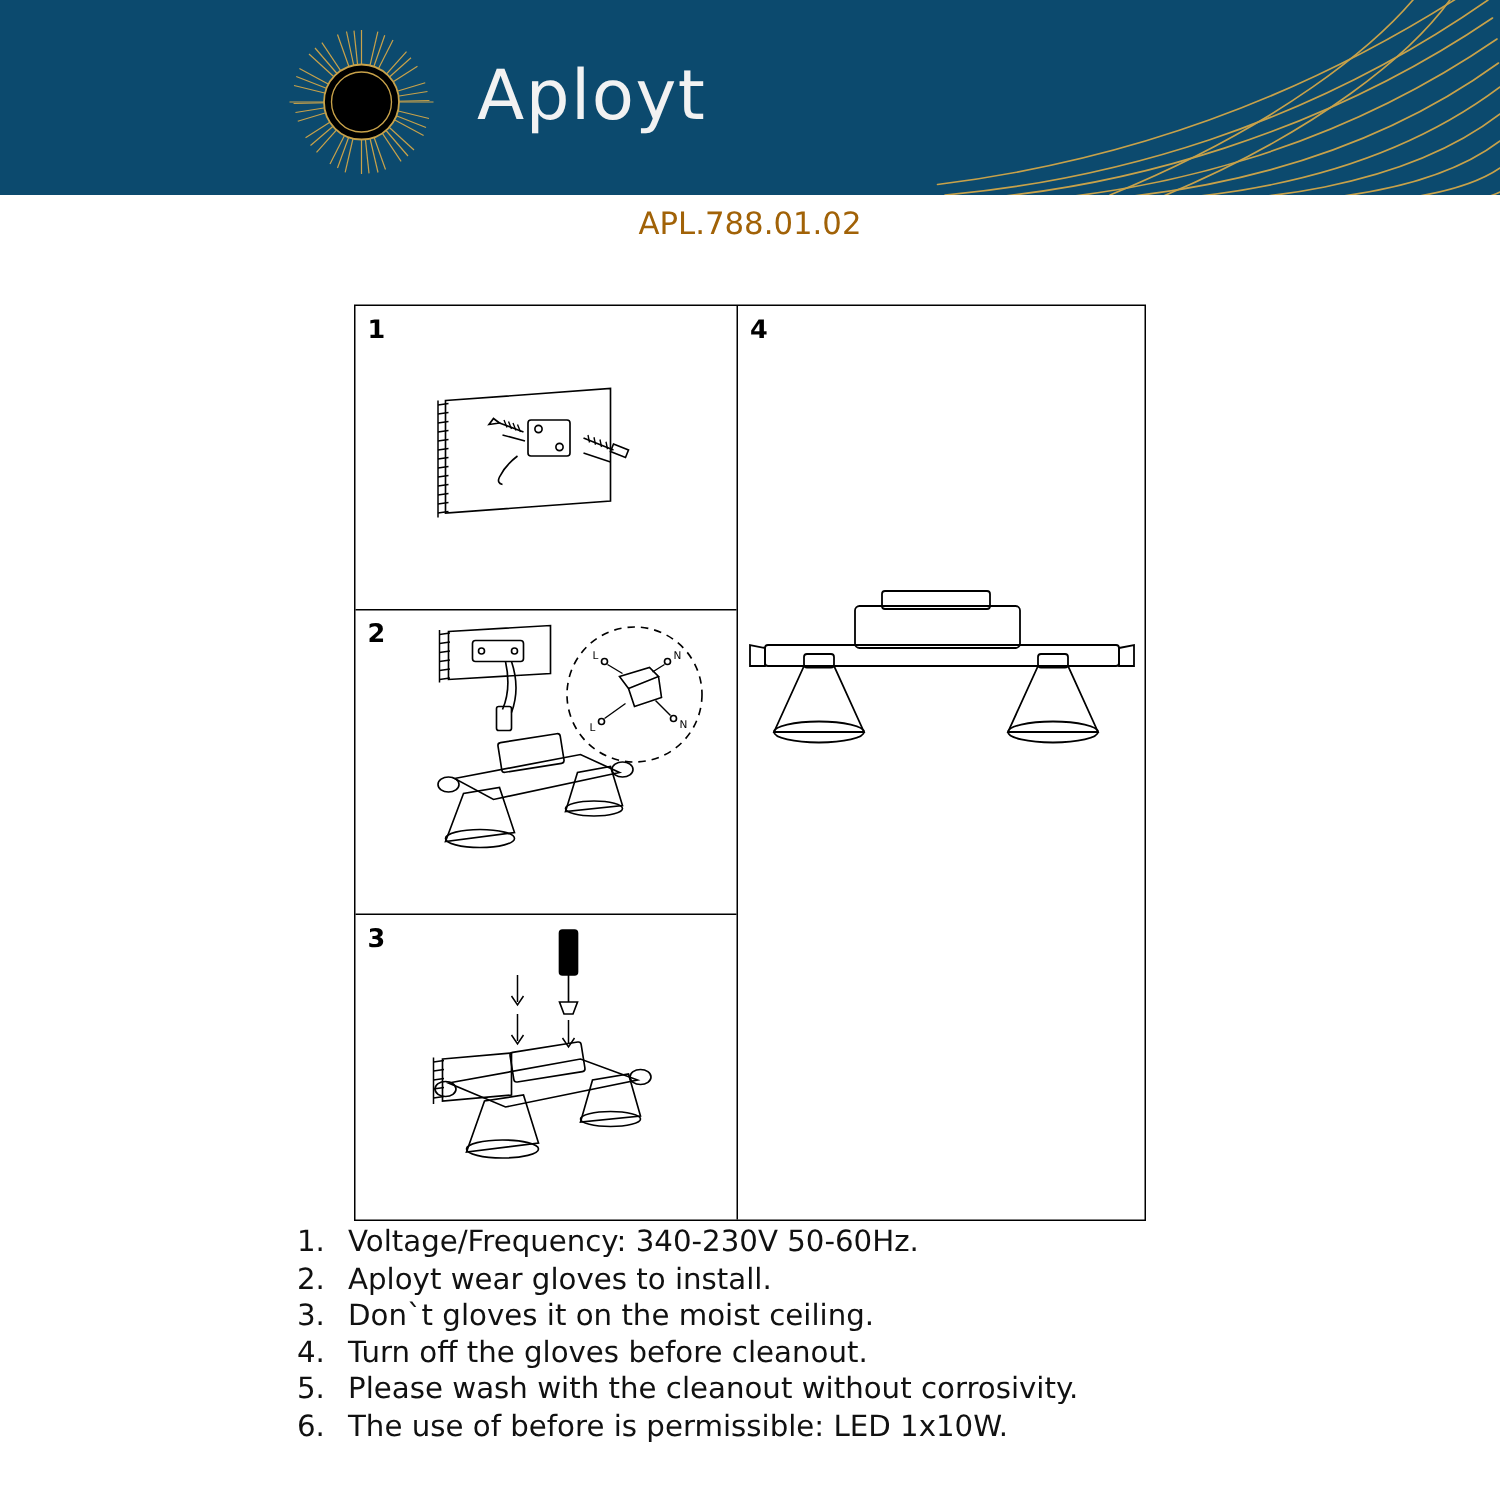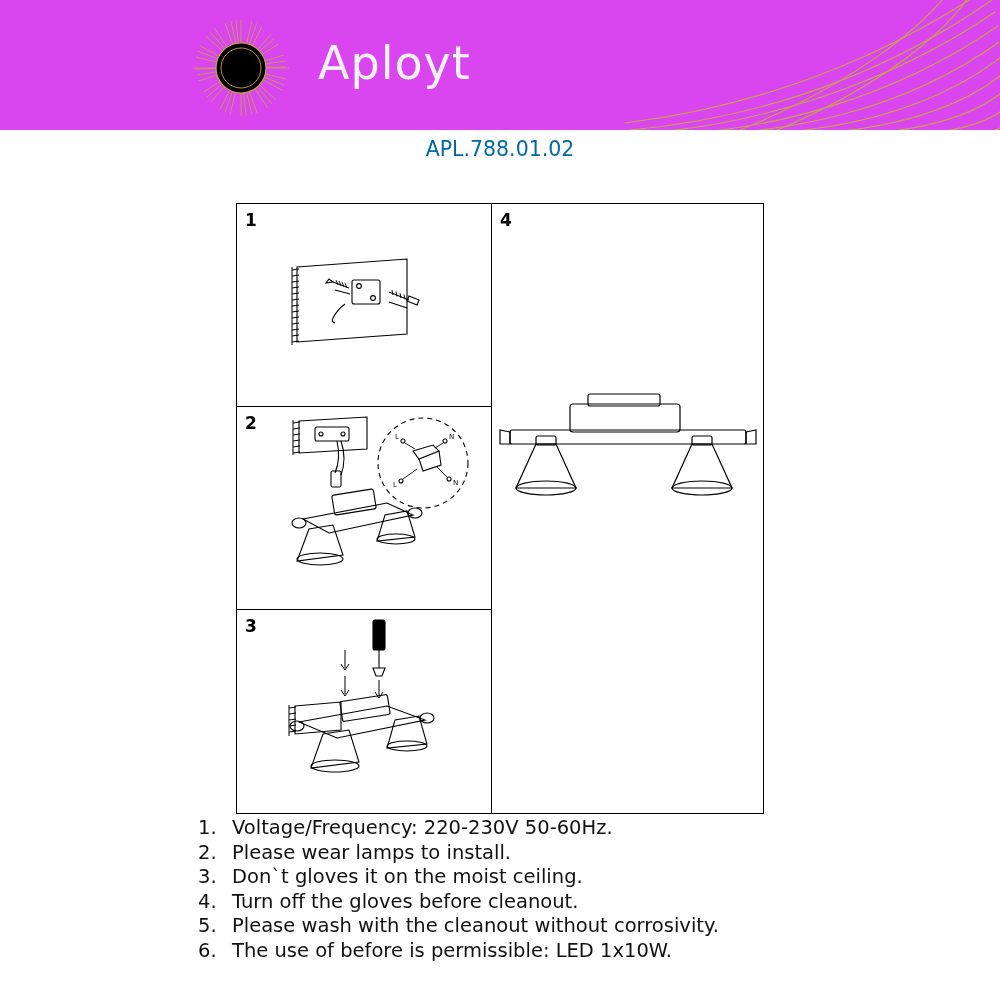"Aployt" .banner { background: #d946ef -> #0c4a6e }
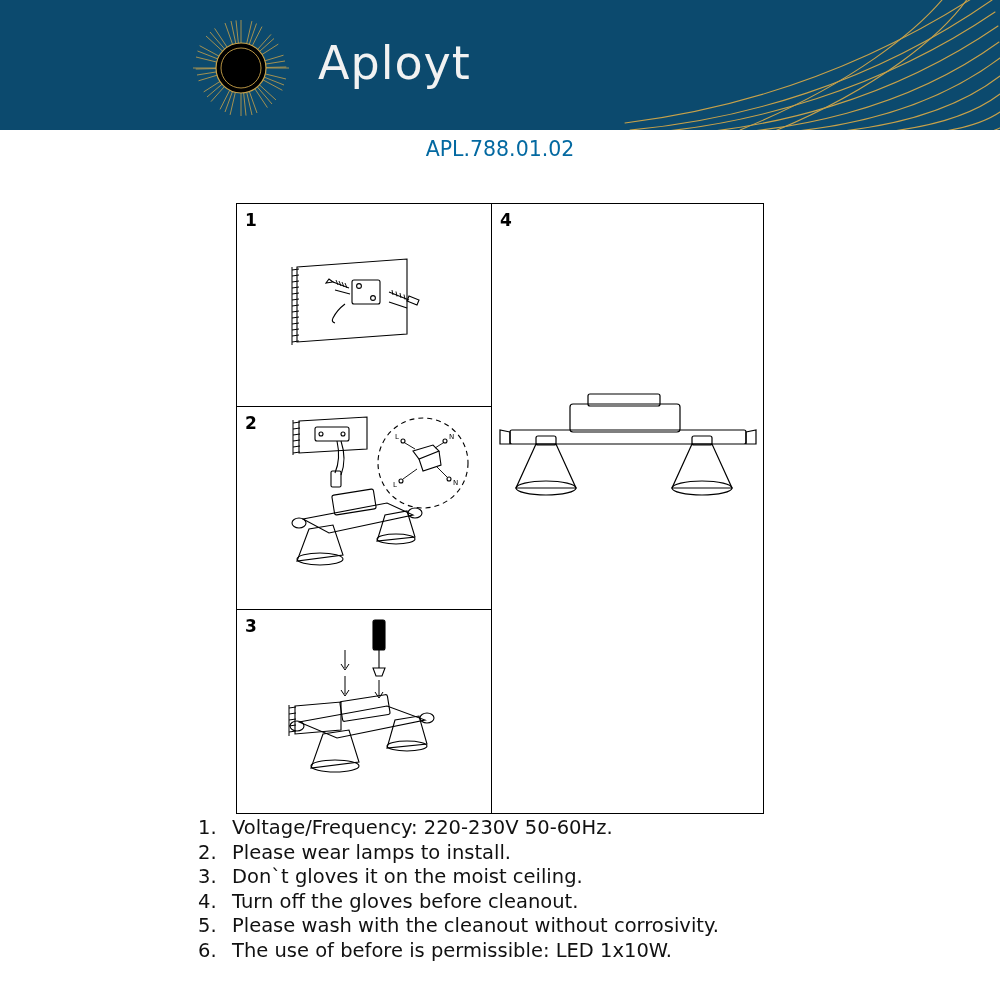"APL.788.01.02" .title-line2 { color: #0369a1 -> #a16207 }
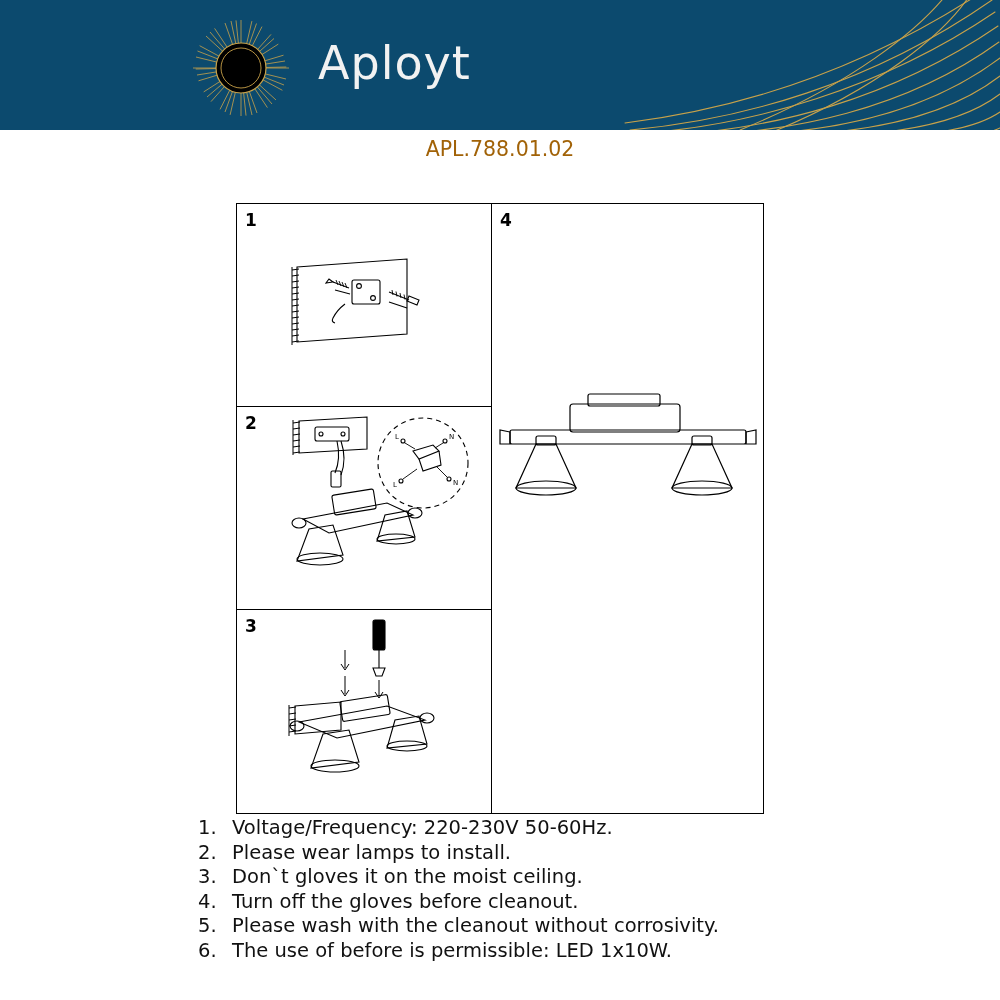"Voltage/Frequency: 220-230V 50-60Hz." span.note-text { text: 220-230V -> 340-230V }
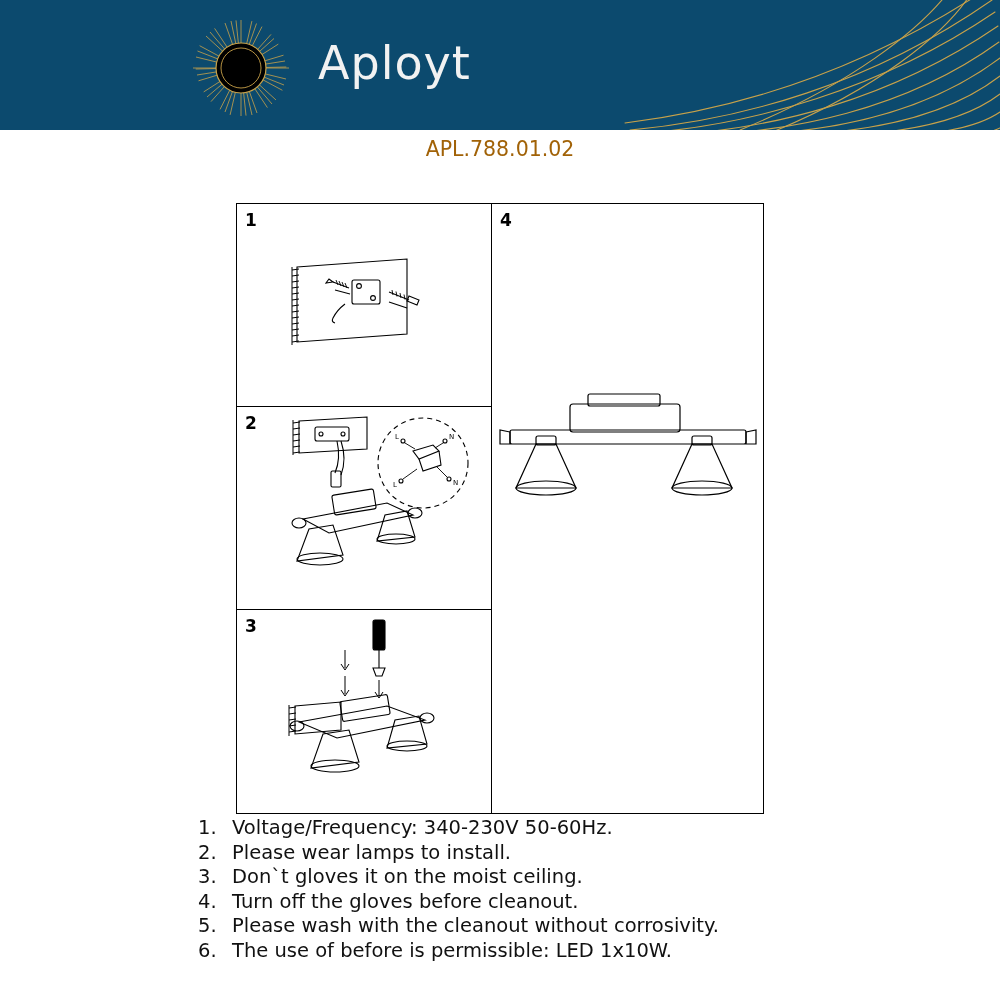"Please wear lamps to install." span.note-text { text: Please wear lamps -> Aployt wear gloves }
